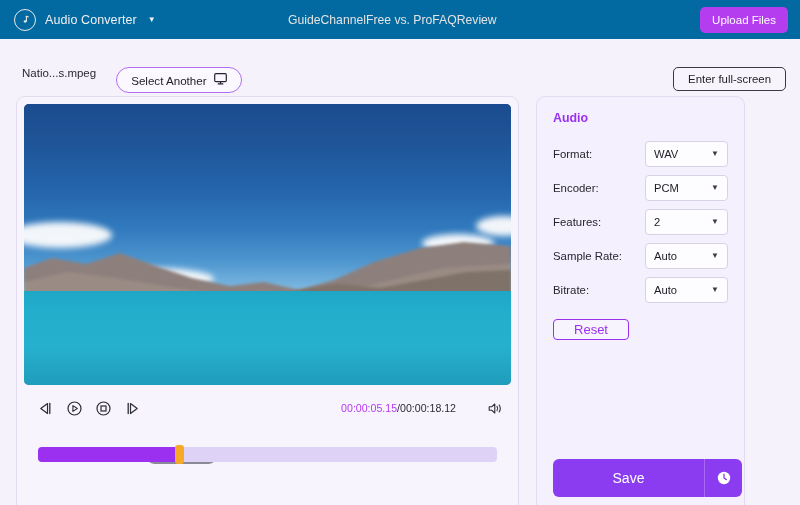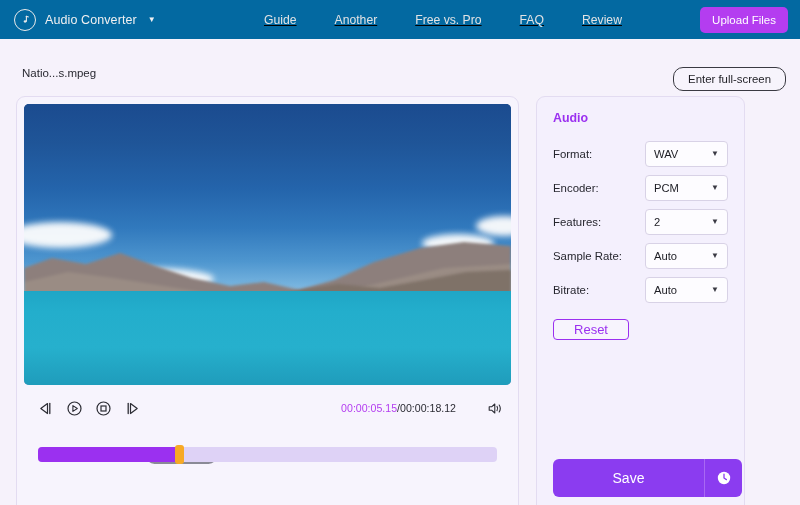"Guide" .nav { gap: 38px -> none; left: 264px -> 288px; text-decoration: underline -> none }
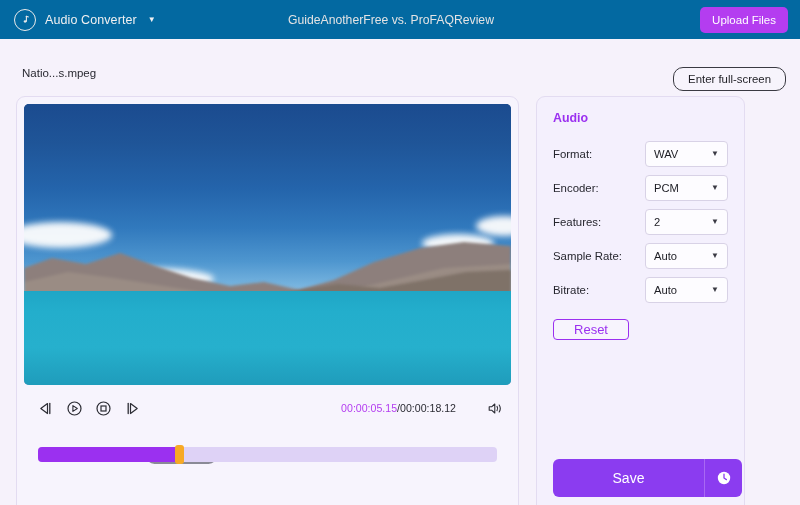"Another" a.nav-item { text: Another -> Channel }
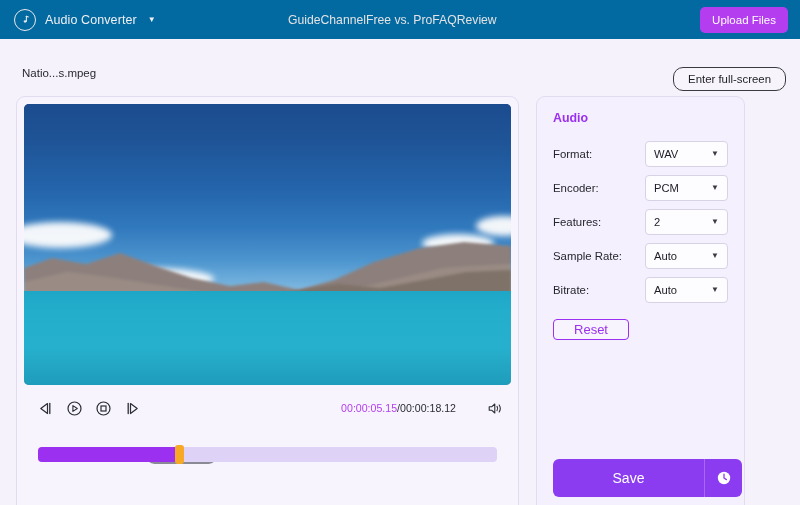"Select Another" button.select-another { html: none -> <button> <span>Select Another</span> <span> <svg> <rect></rect> <path></path> </svg> </span> </button> }
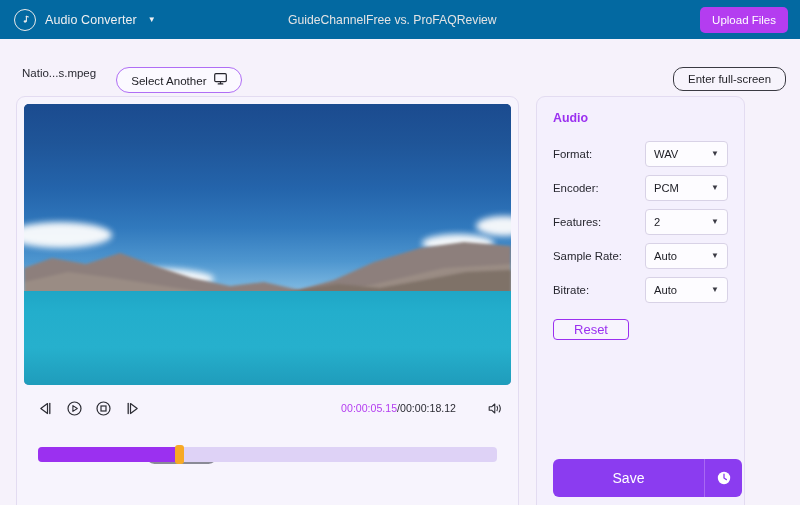"Enter full-screen" .fullscreen-btn { border-radius: 10px -> 5px }
